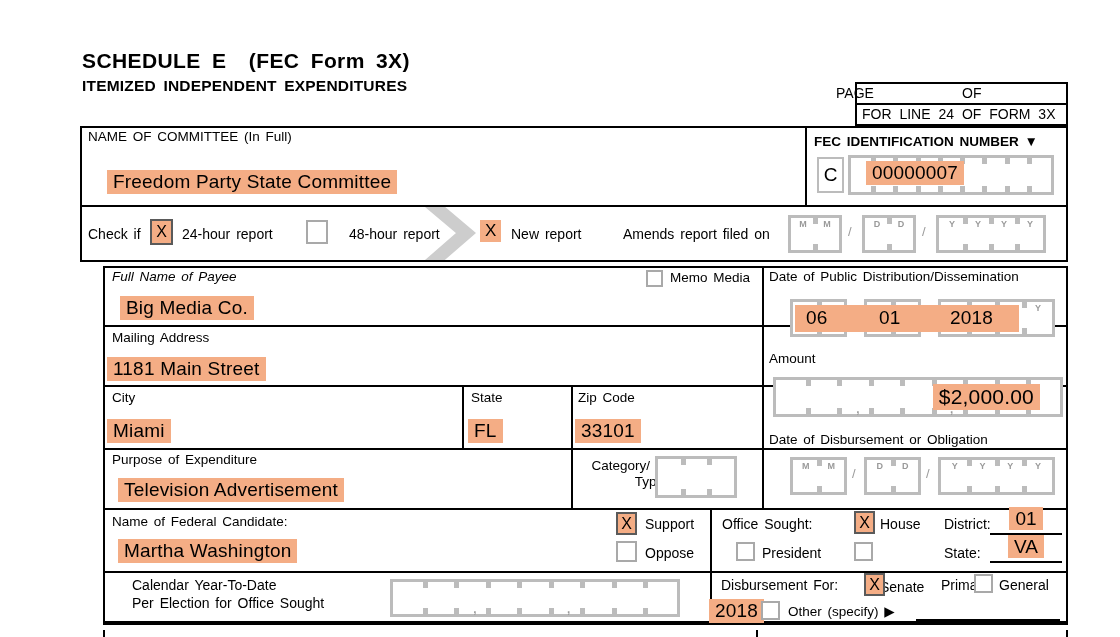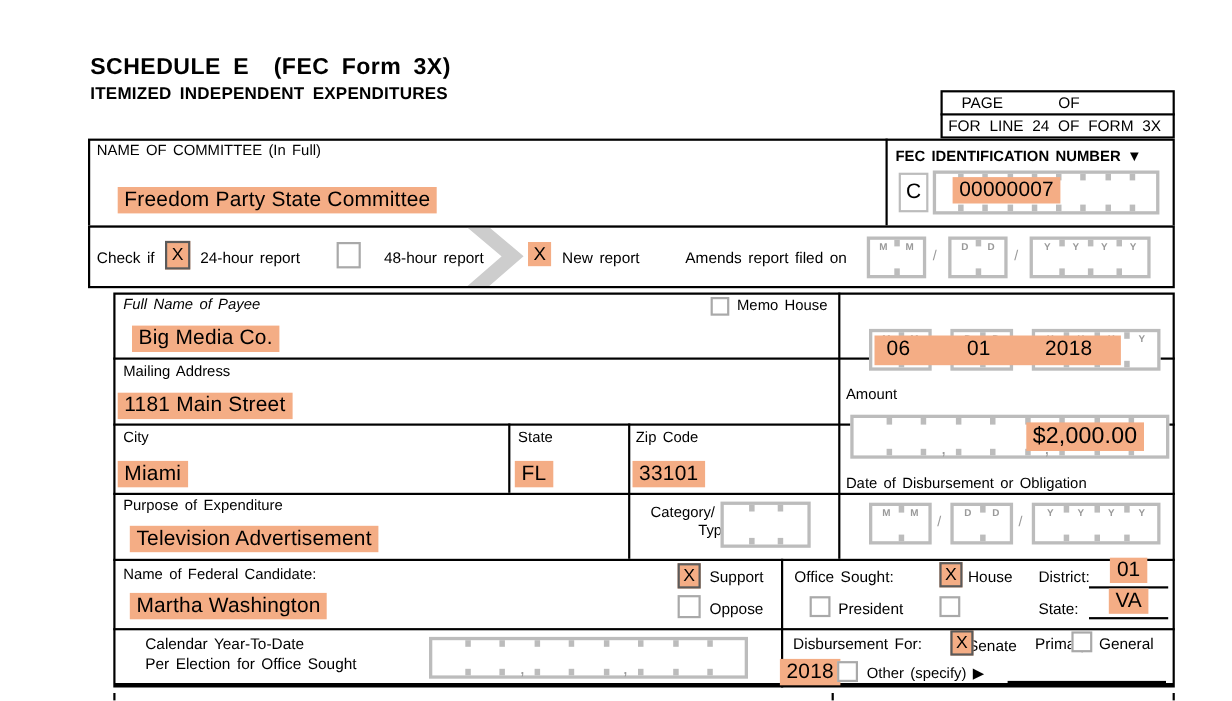"PAGE" div.lbl { left: 874px -> 836px }
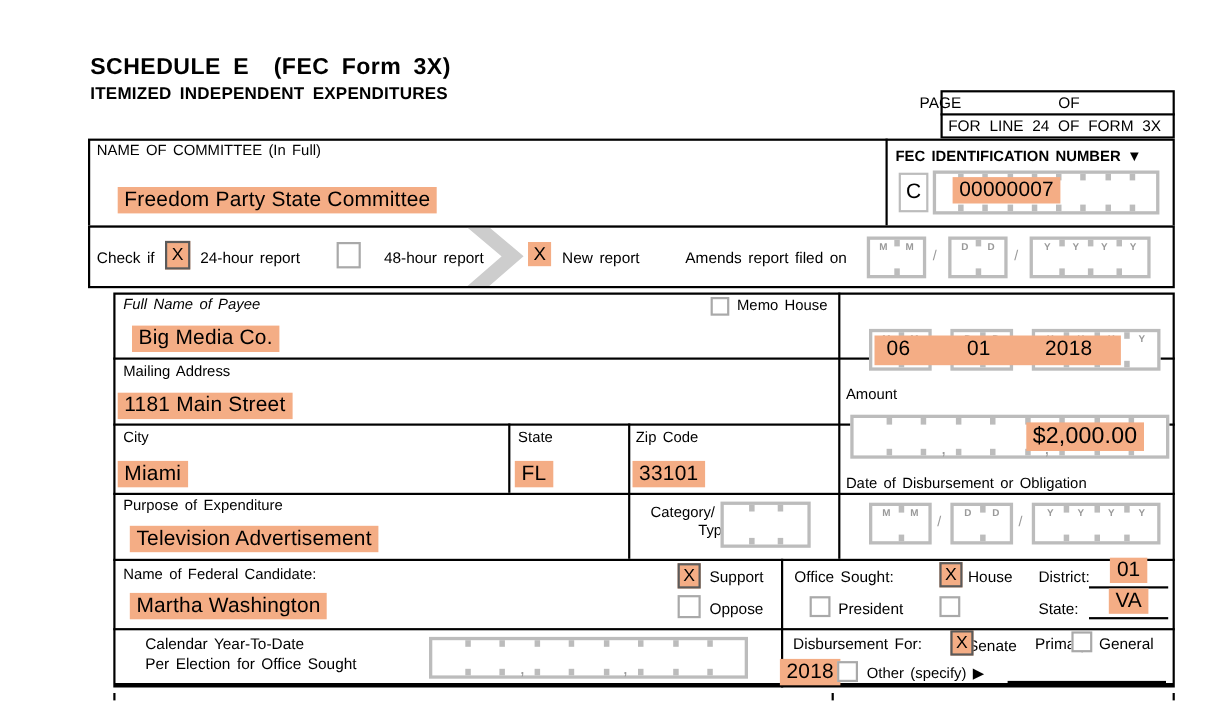"Memo House" div.lbl { text: House -> Media }
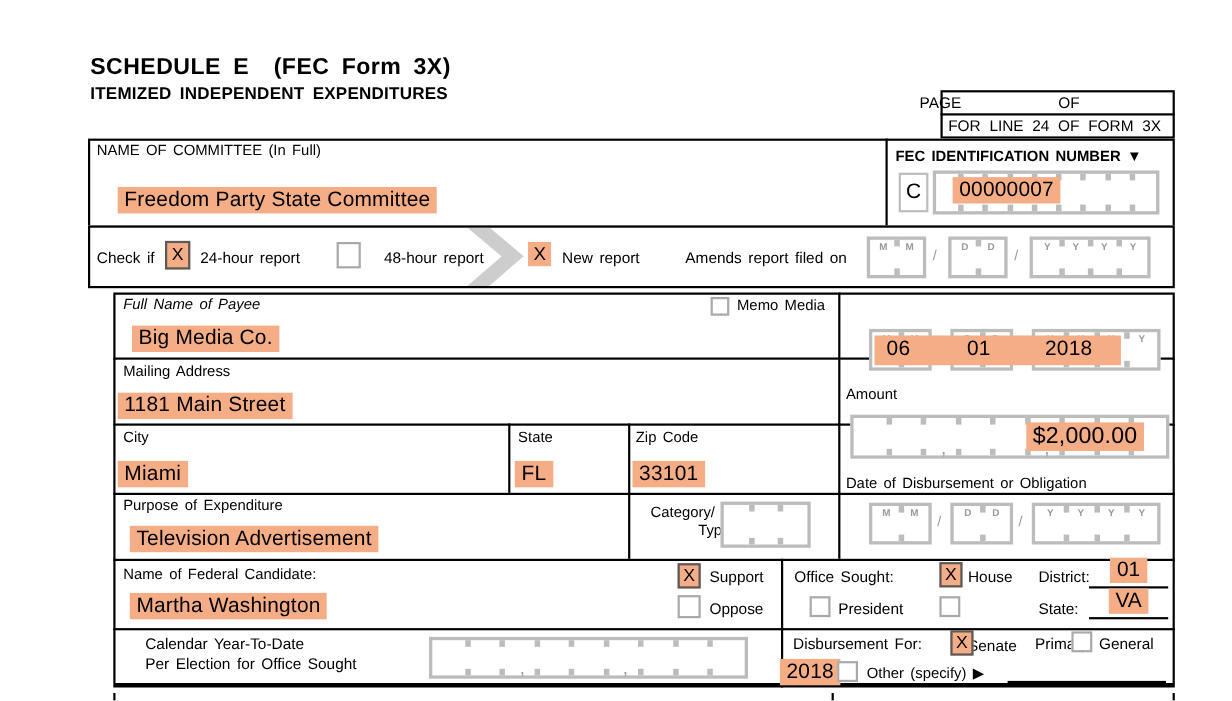"Date of Public" div.lbl { html: none -> <div>Date of Public Distribution/Dissemination</div> }
